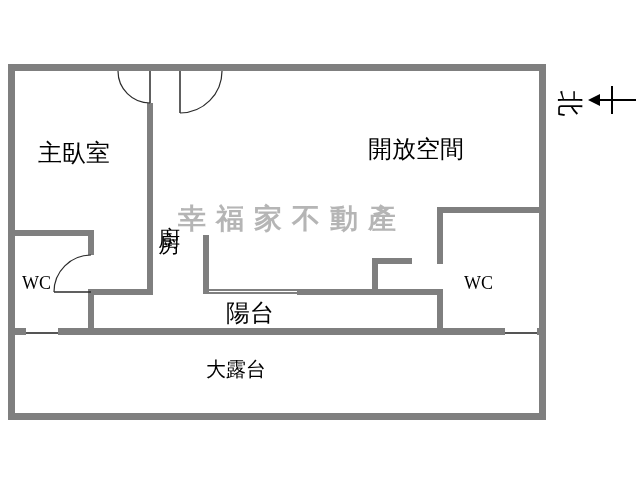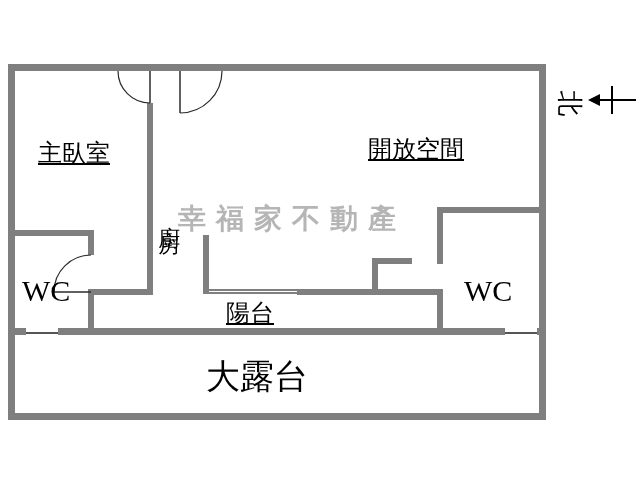"主臥室" .lbl-room { text-decoration: underline -> none }
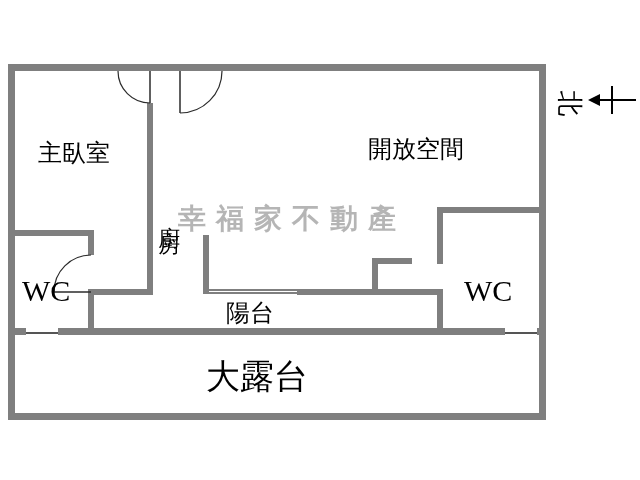"WC" .lbl-wc { font-size: 30px -> 18px }
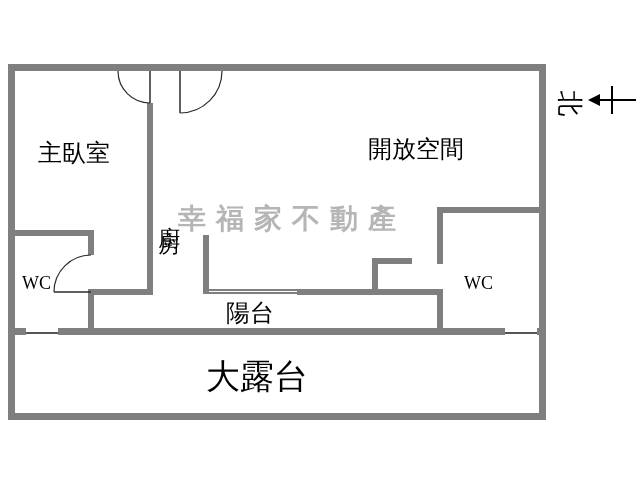"大露台" .lbl-big { font-size: 34px -> 20px }
